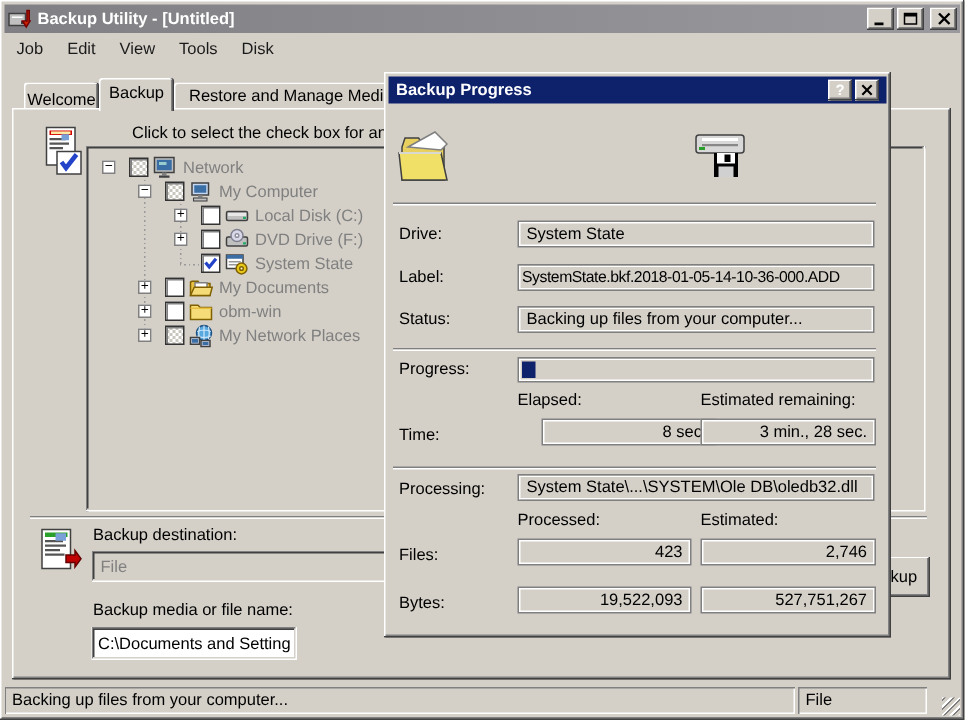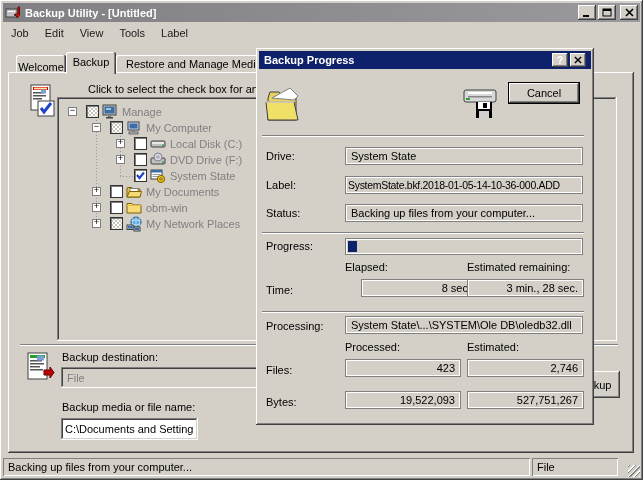"Label" span.menu-item { text: Label -> Disk }
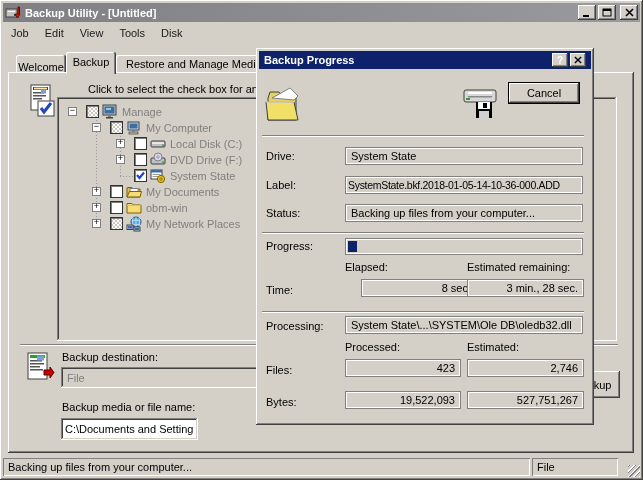"Cancel" div.abs { html: <div> <span>Cancel</span> </div> -> none }
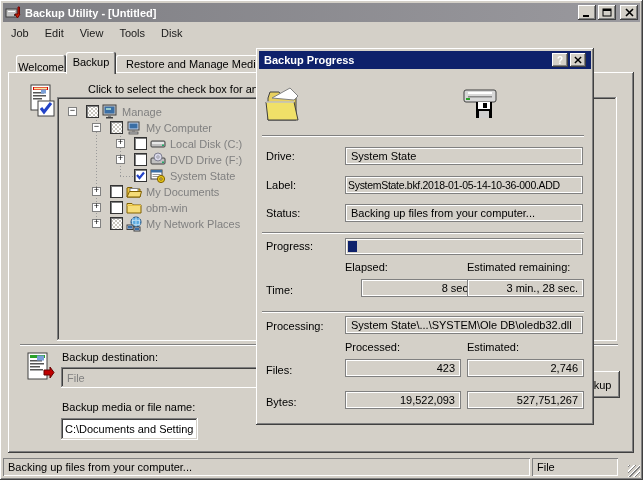"Manage" span.tree-label { text: Manage -> Network }
